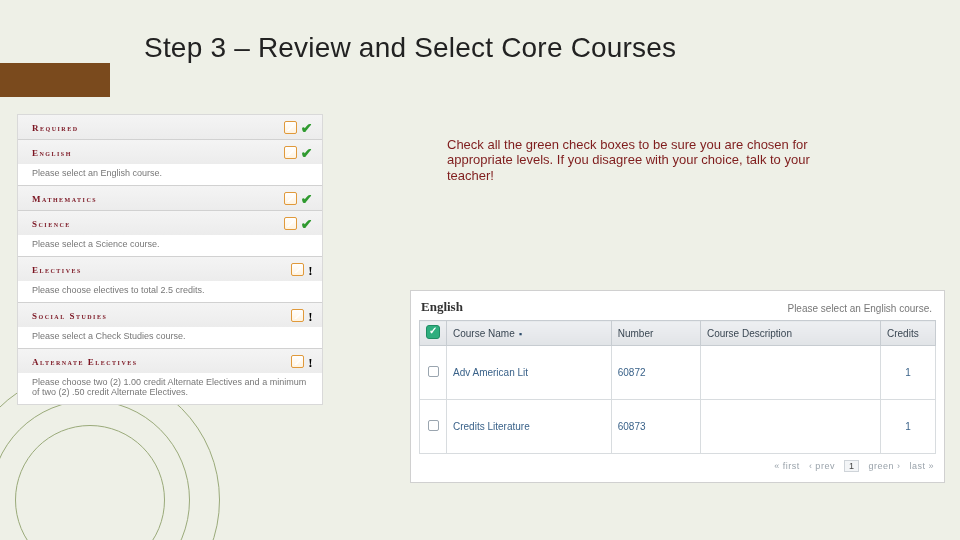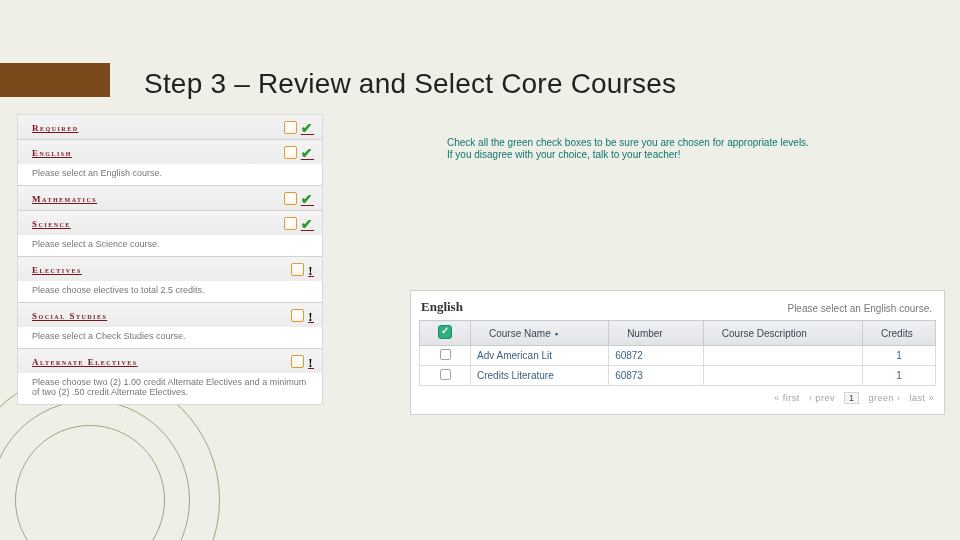"Step 3 – Review and" .title { margin-top: 36px -> none }
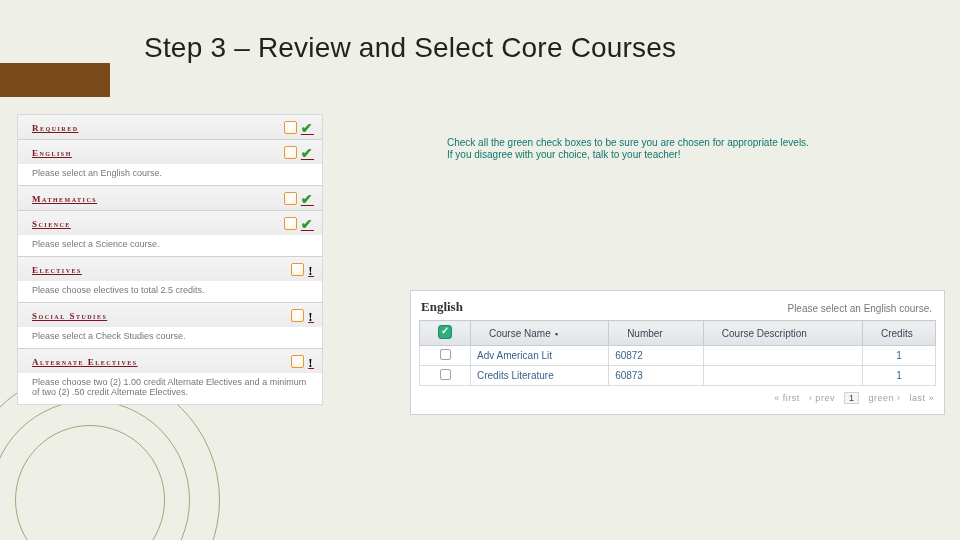"Required" .req-hdr { text-decoration: underline -> none }
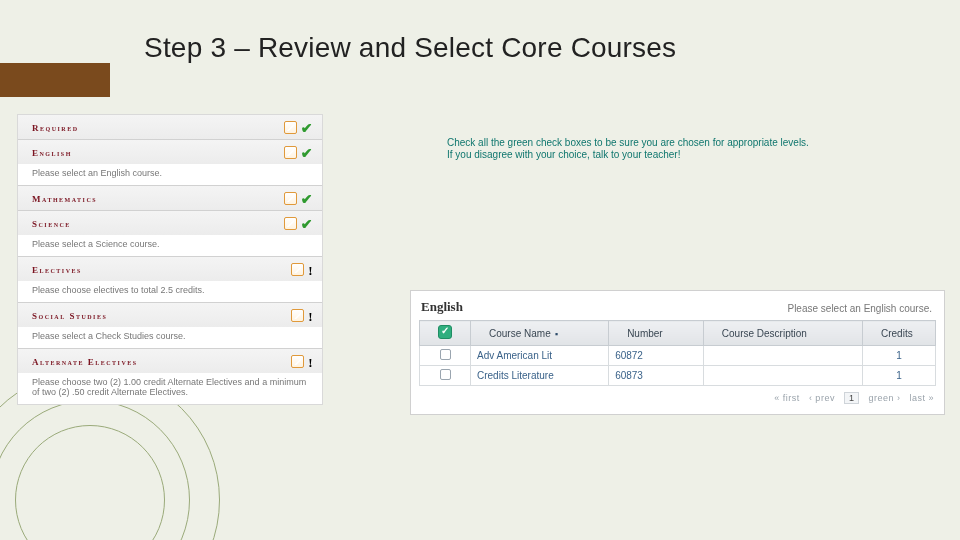"Check all the green check" .instr { color: #0f766e -> #7f1d1d; font-size: 10px -> 13px }
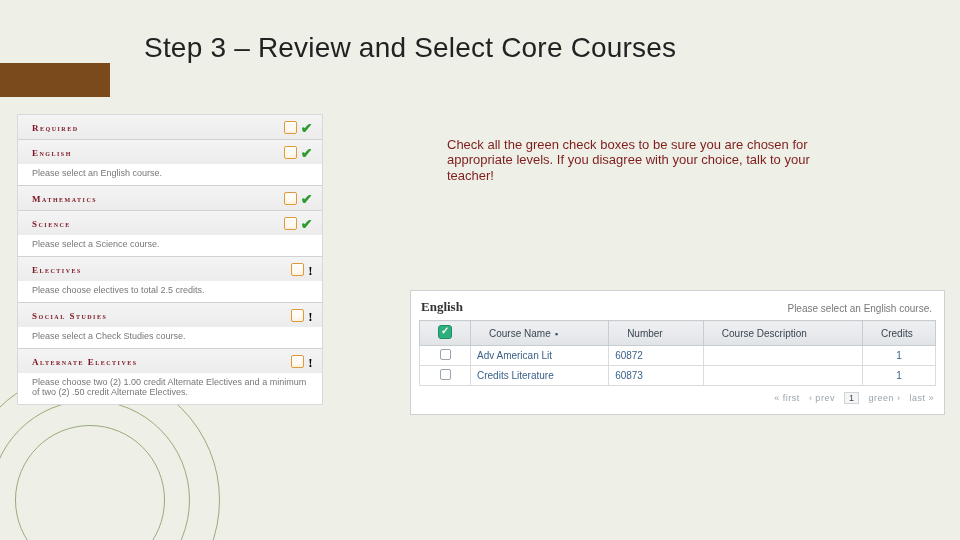"Course Name ▪" table.course th { padding: 4px 18px -> 4px 6px }
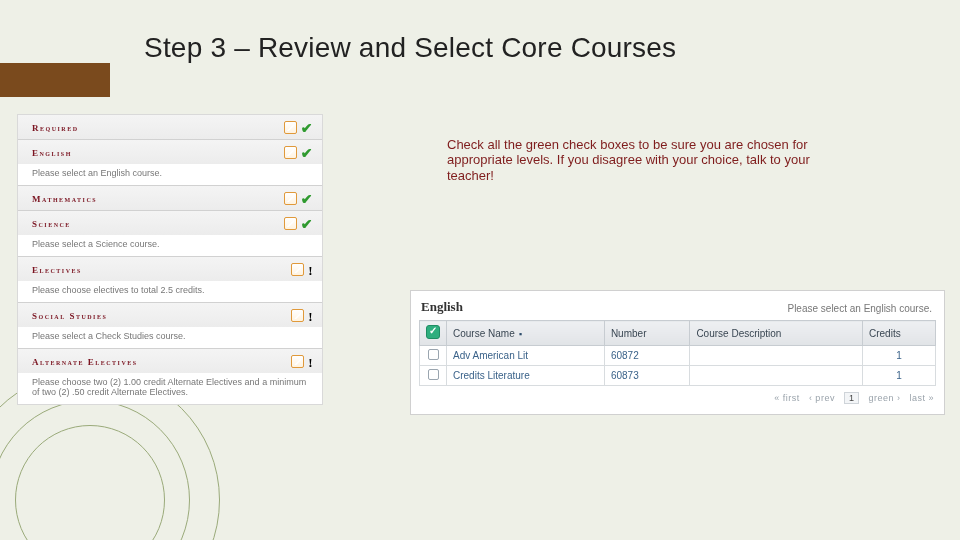"Credits" th { width: 73px -> 55px }
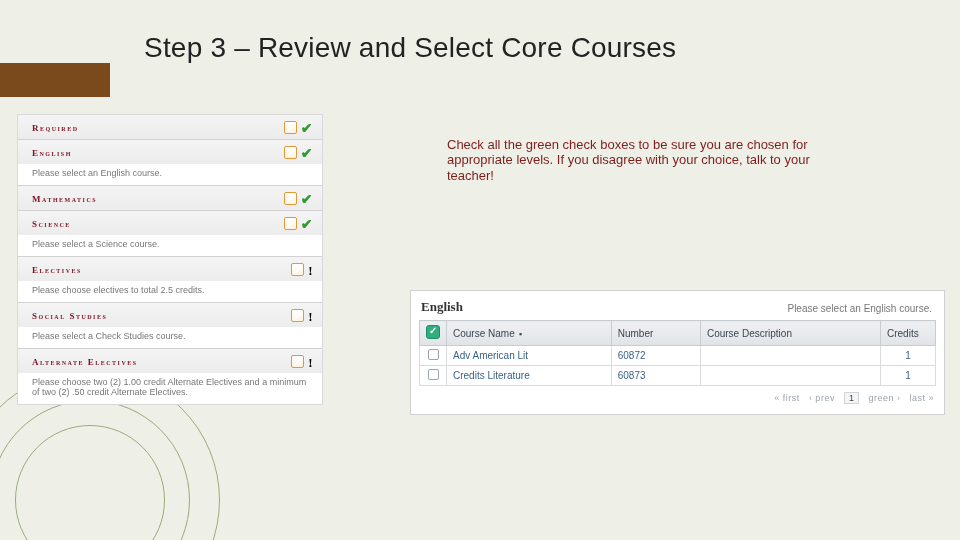"Adv American Lit" table.course td { padding: 3px 6px -> 20px 6px }
